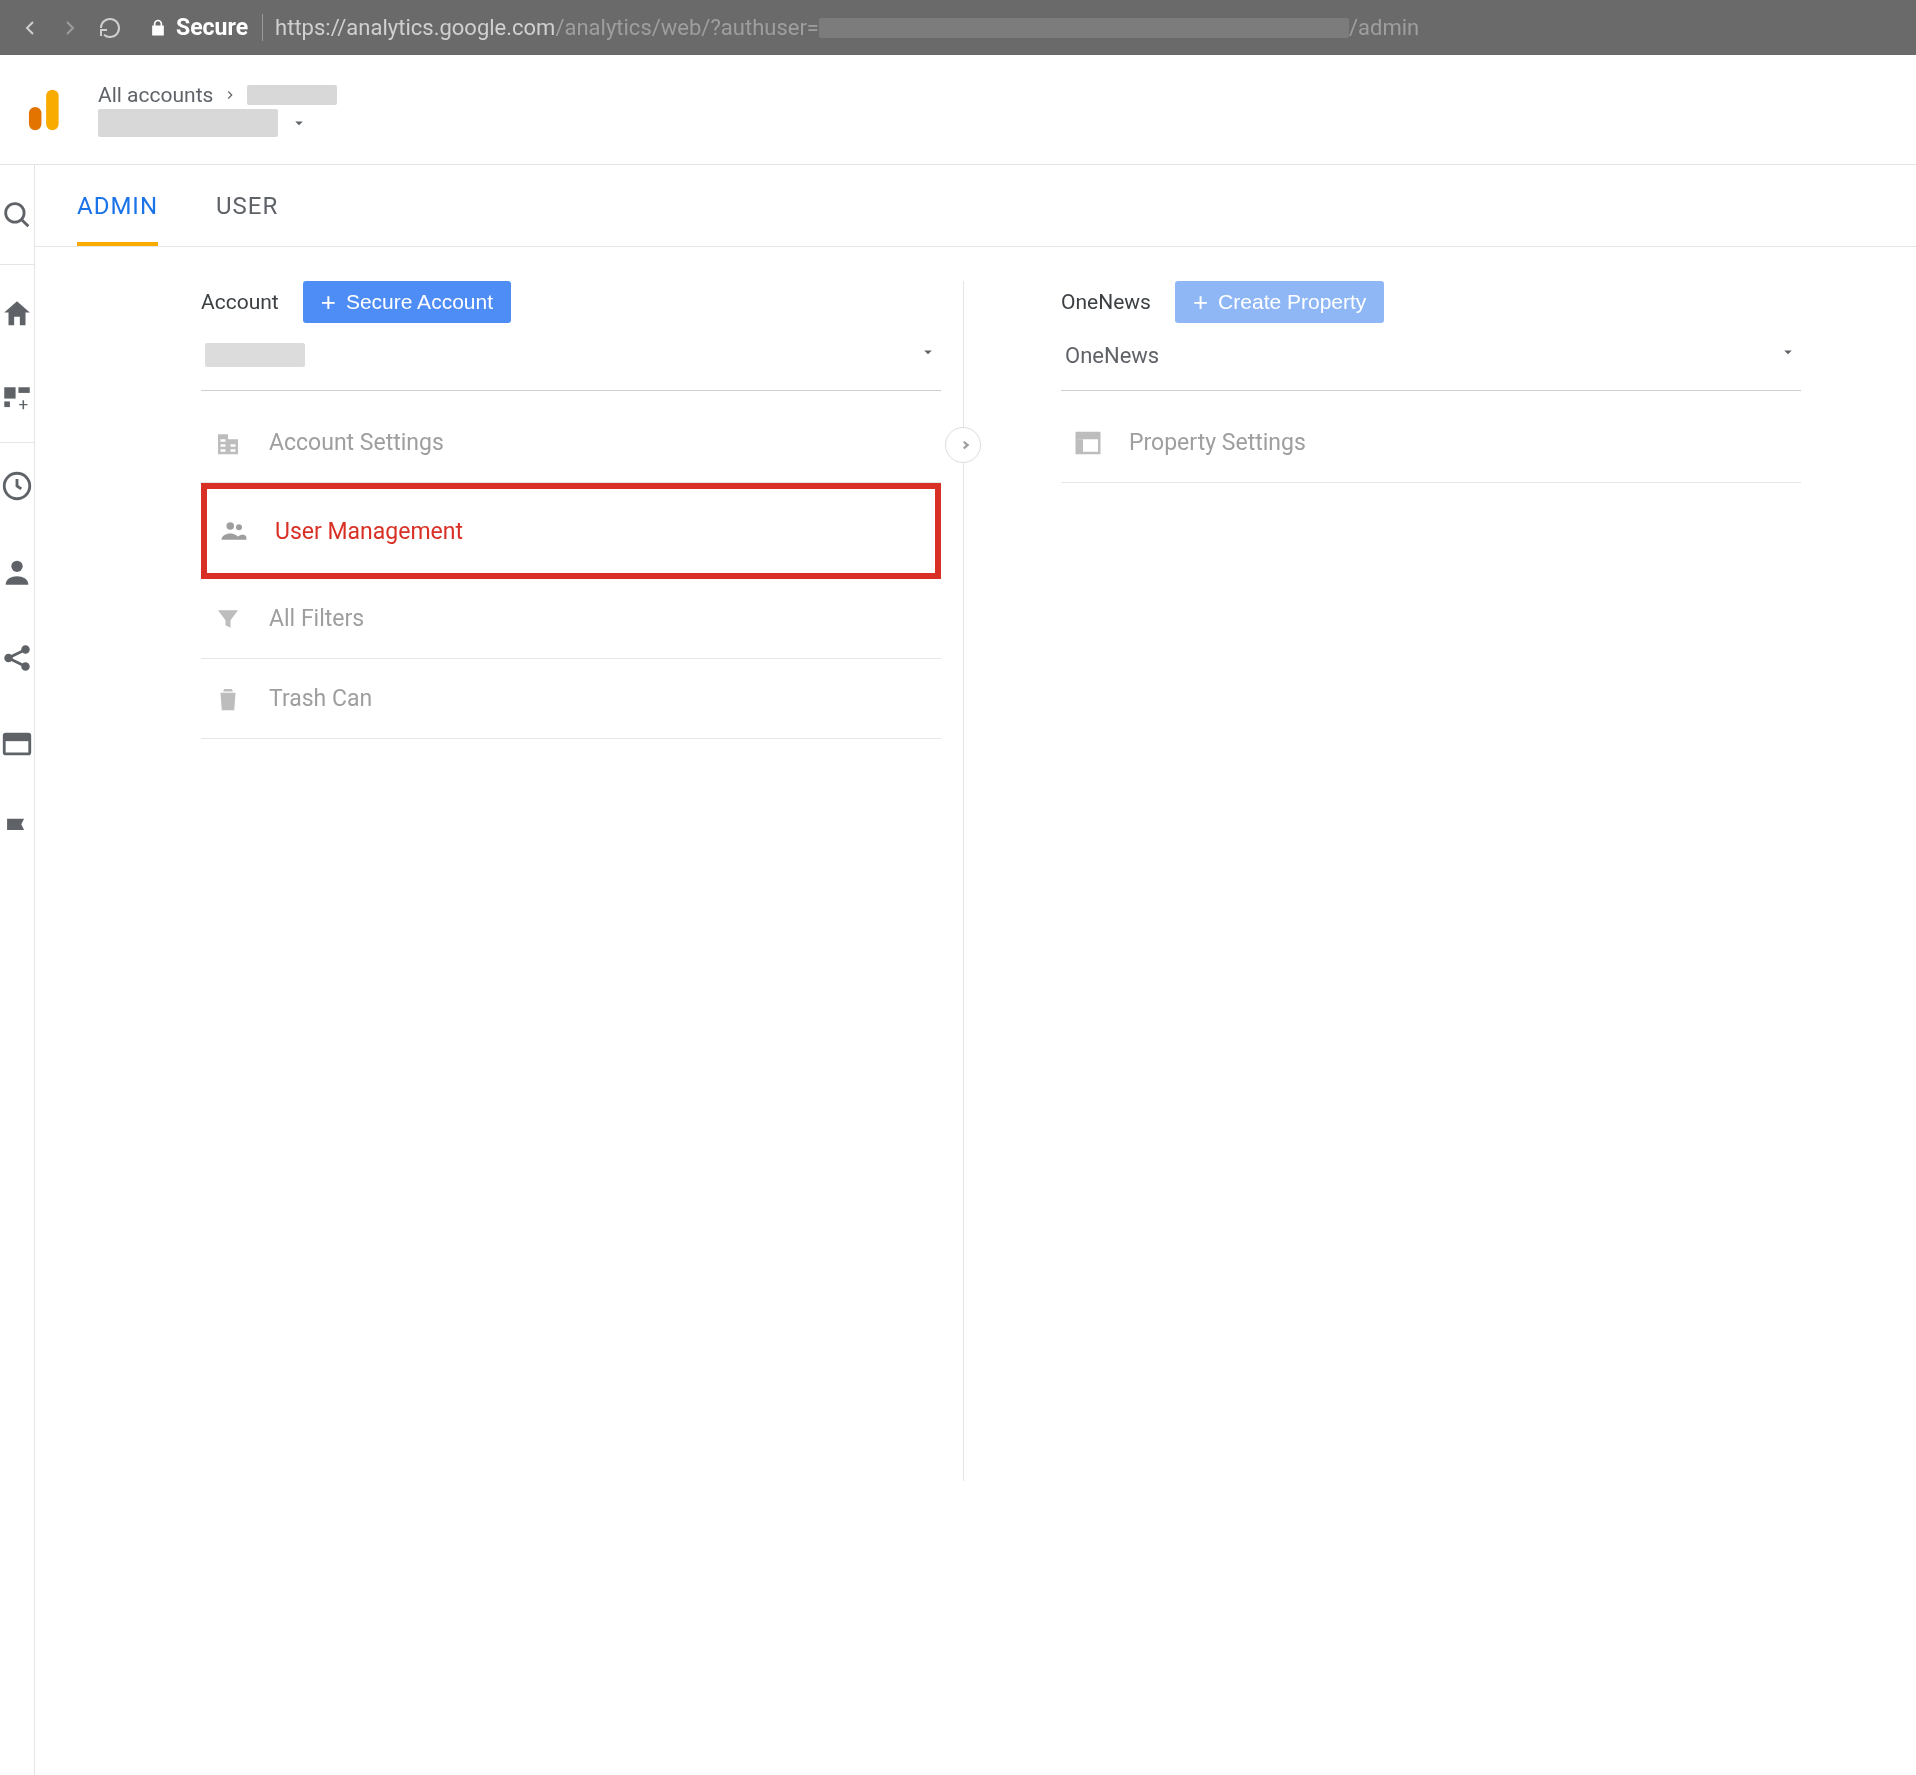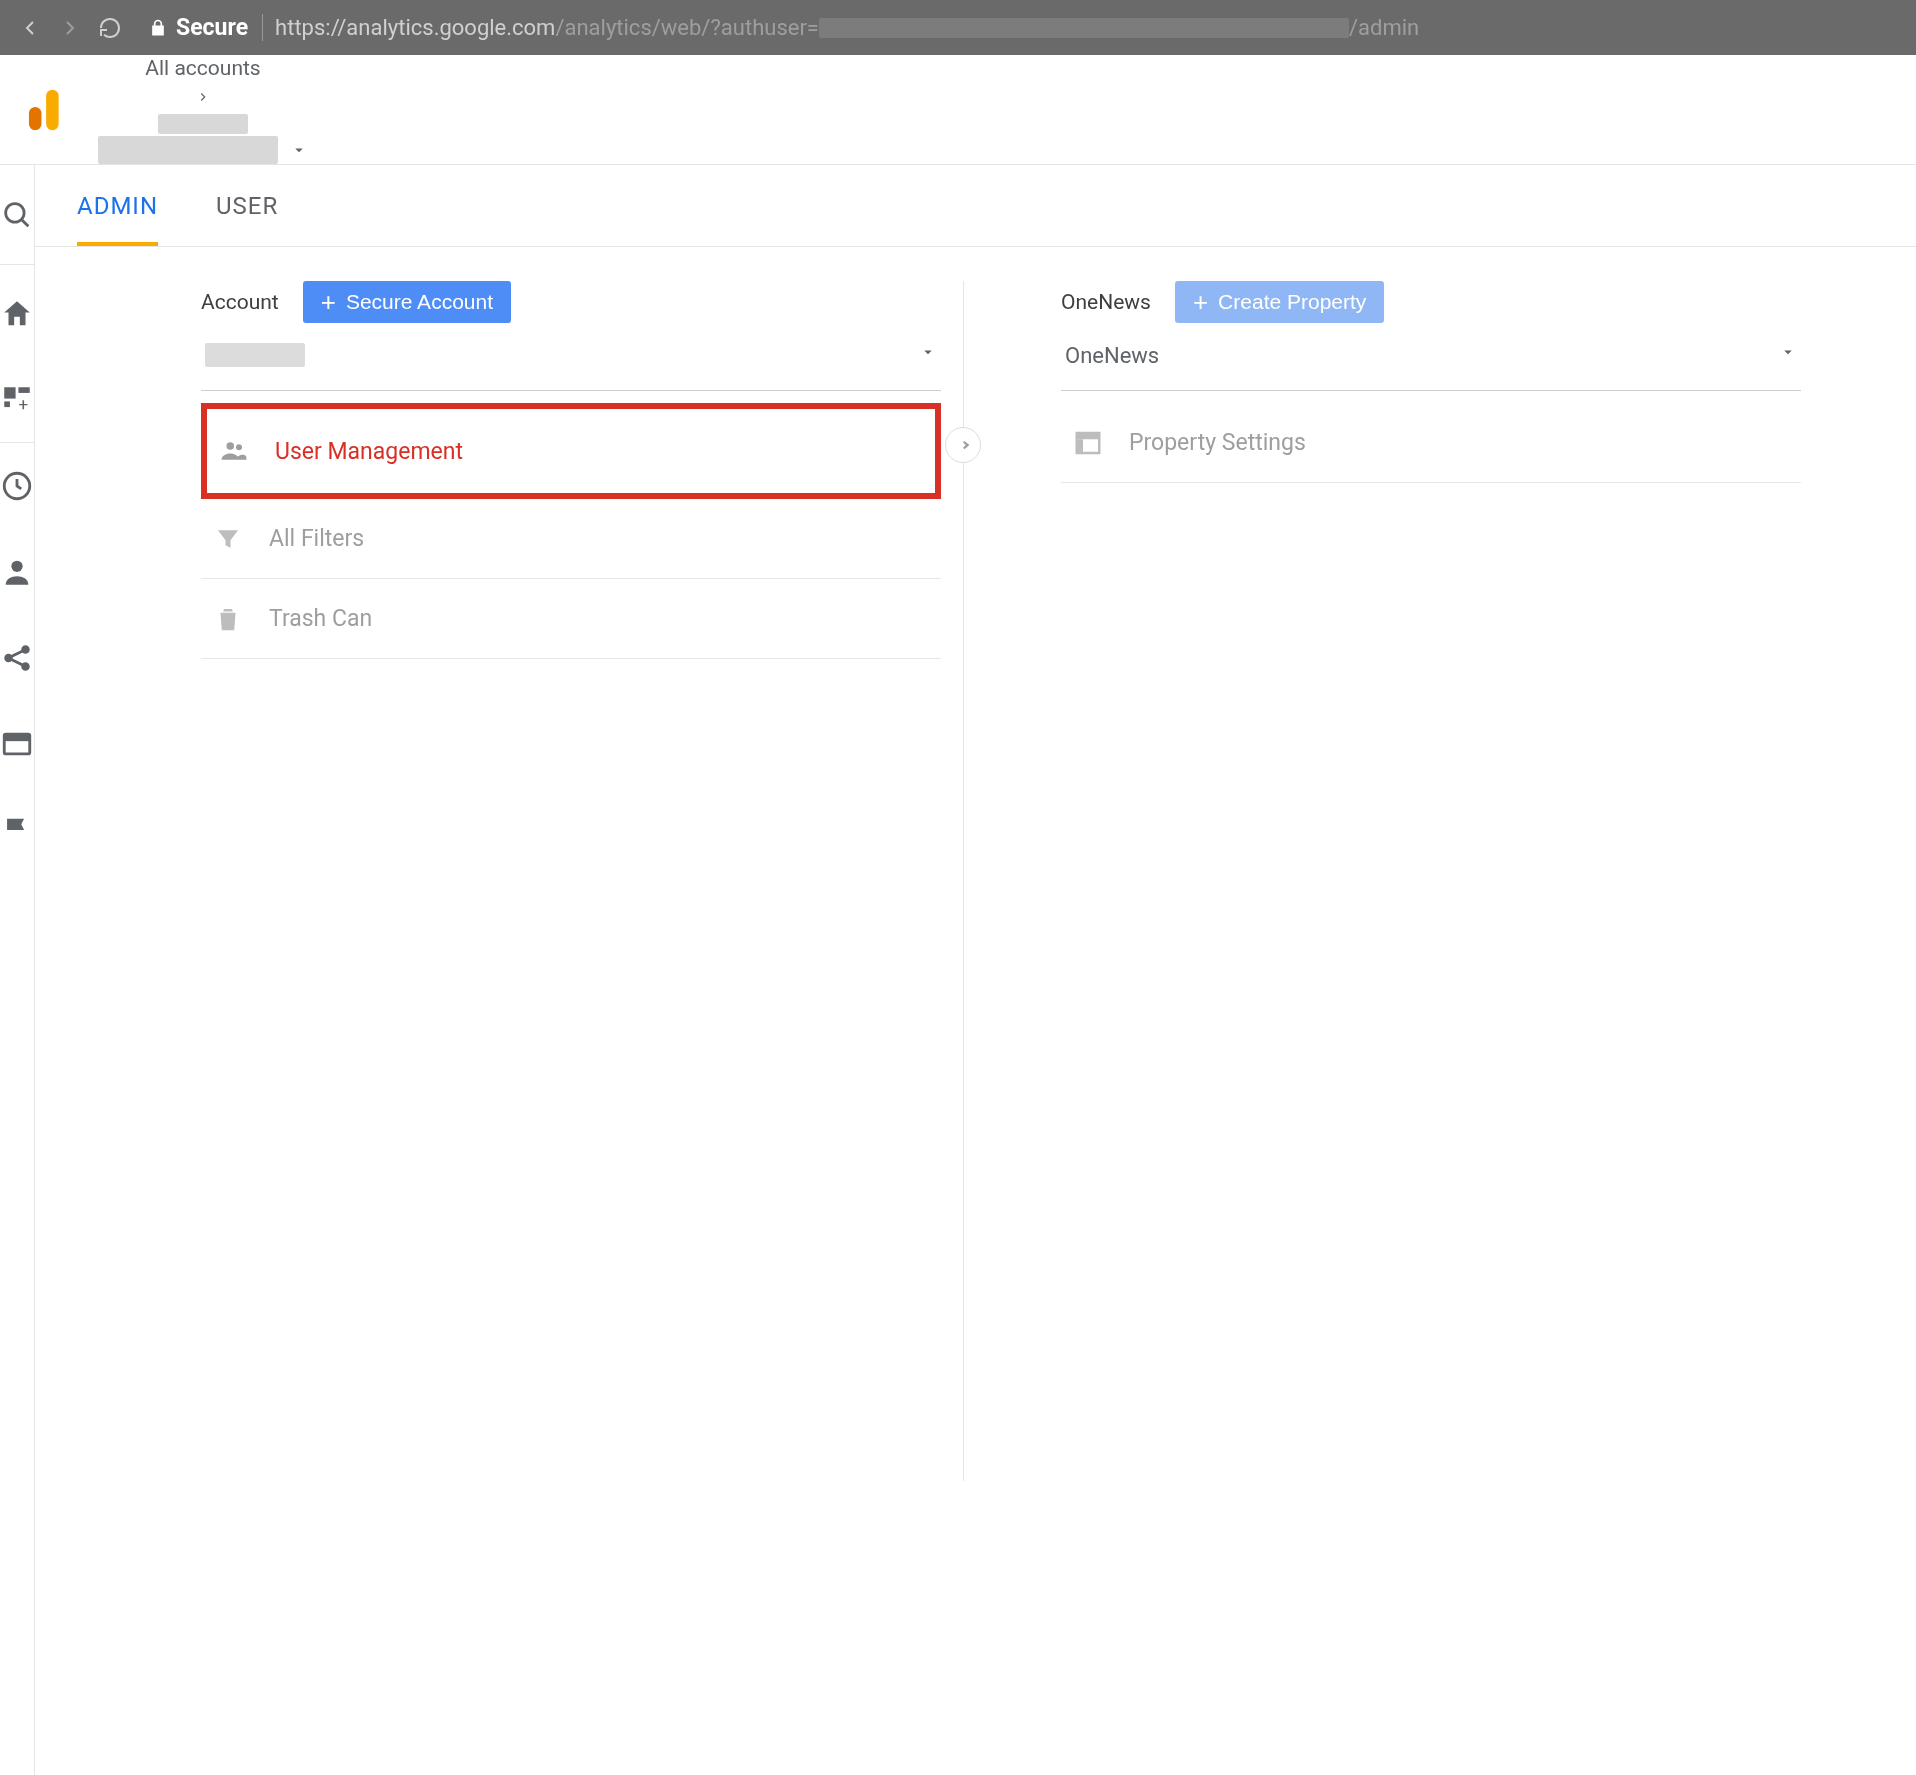"All accounts" .breadcrumb-line1 { flex-direction: column -> none }
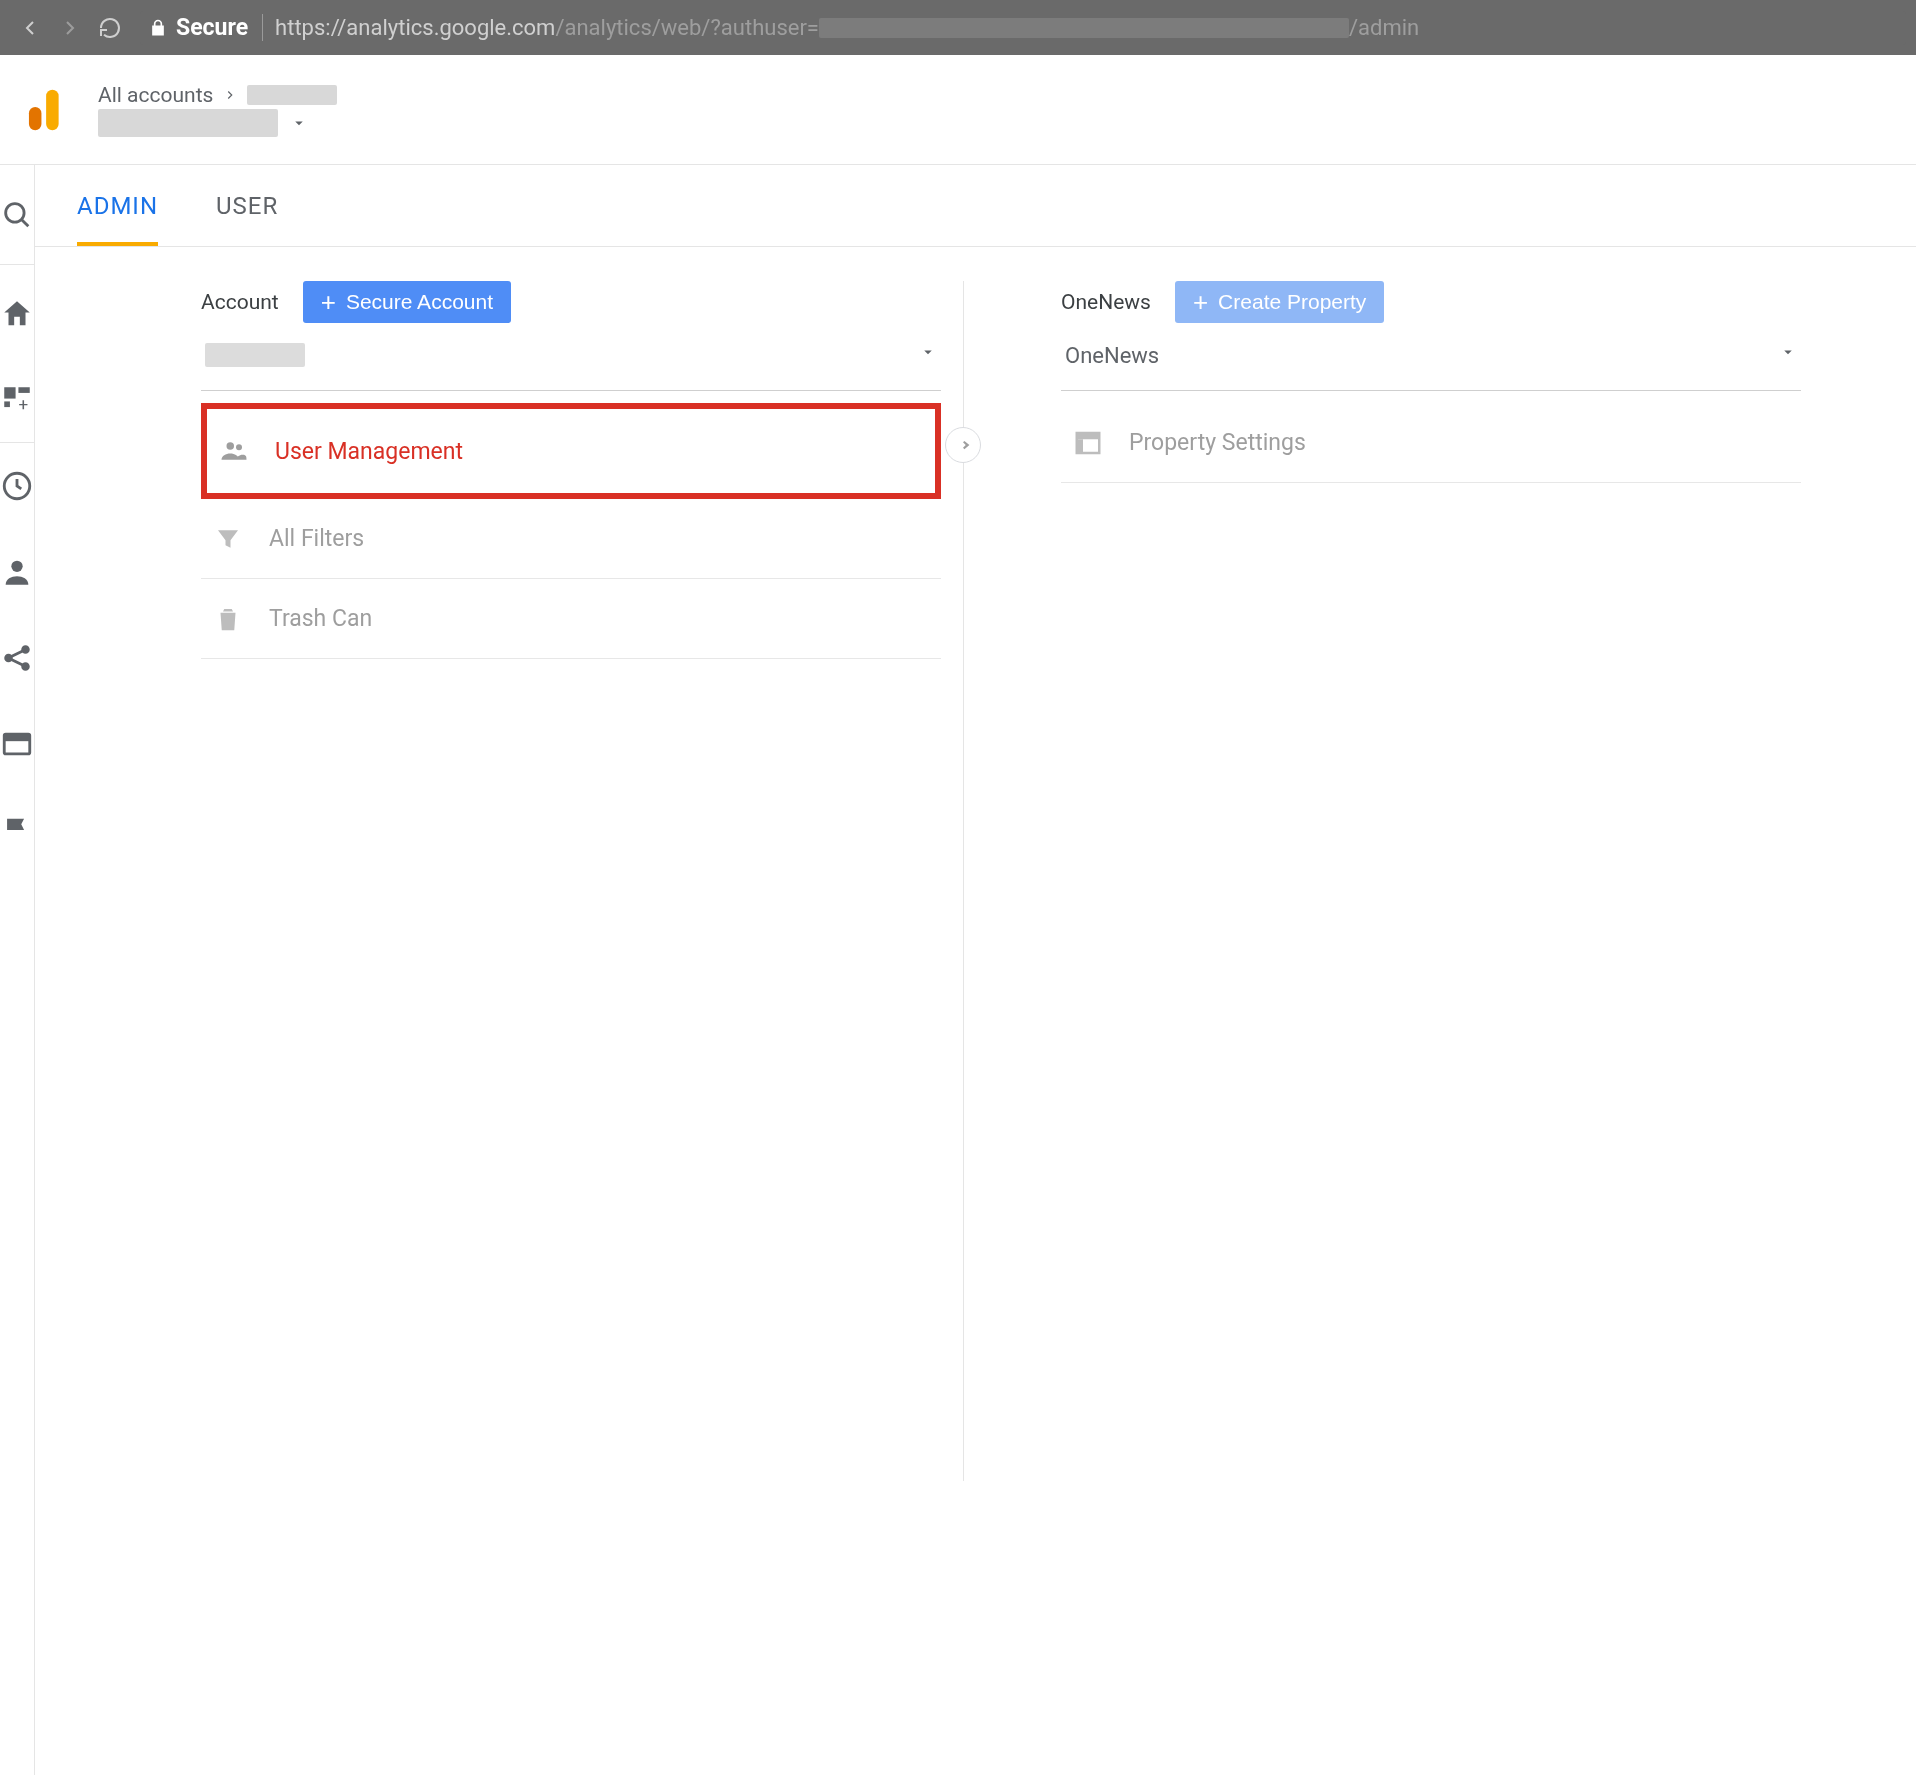"Account Settings" div.col-row { html: none -> <div> <span> <svg> <path></path> </svg> </span> <span>Account Settings</span> </div> }
